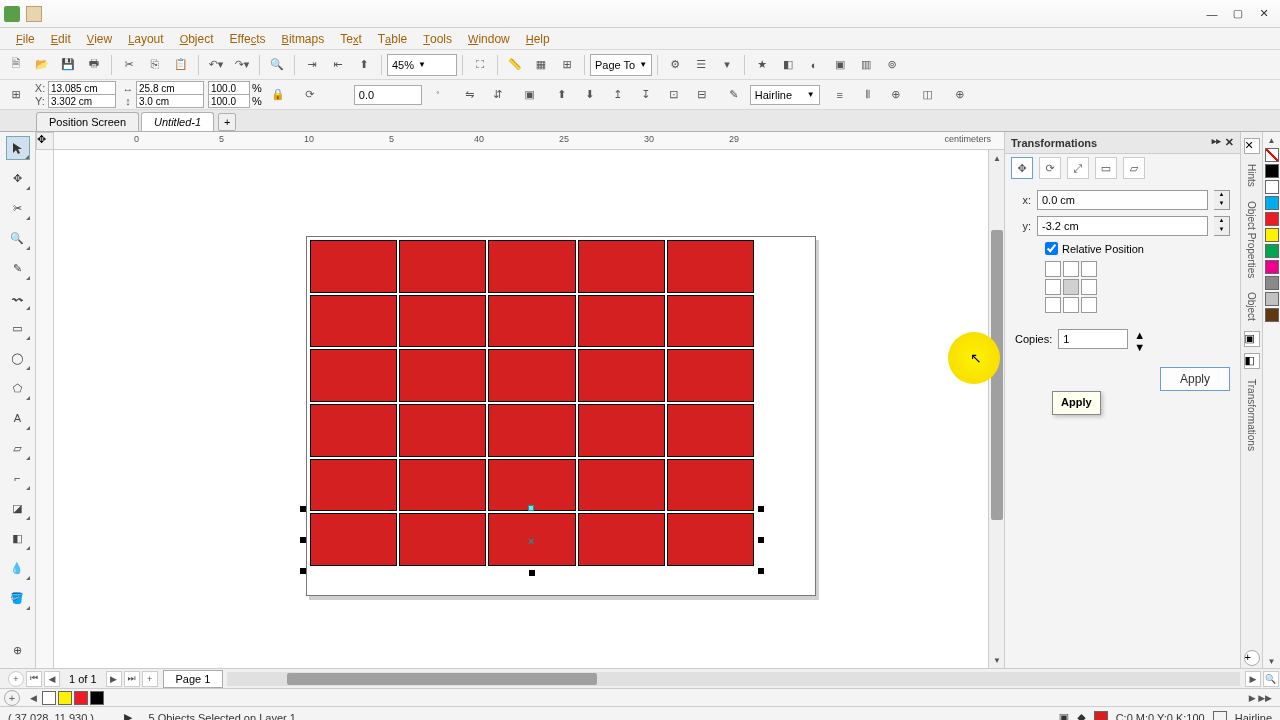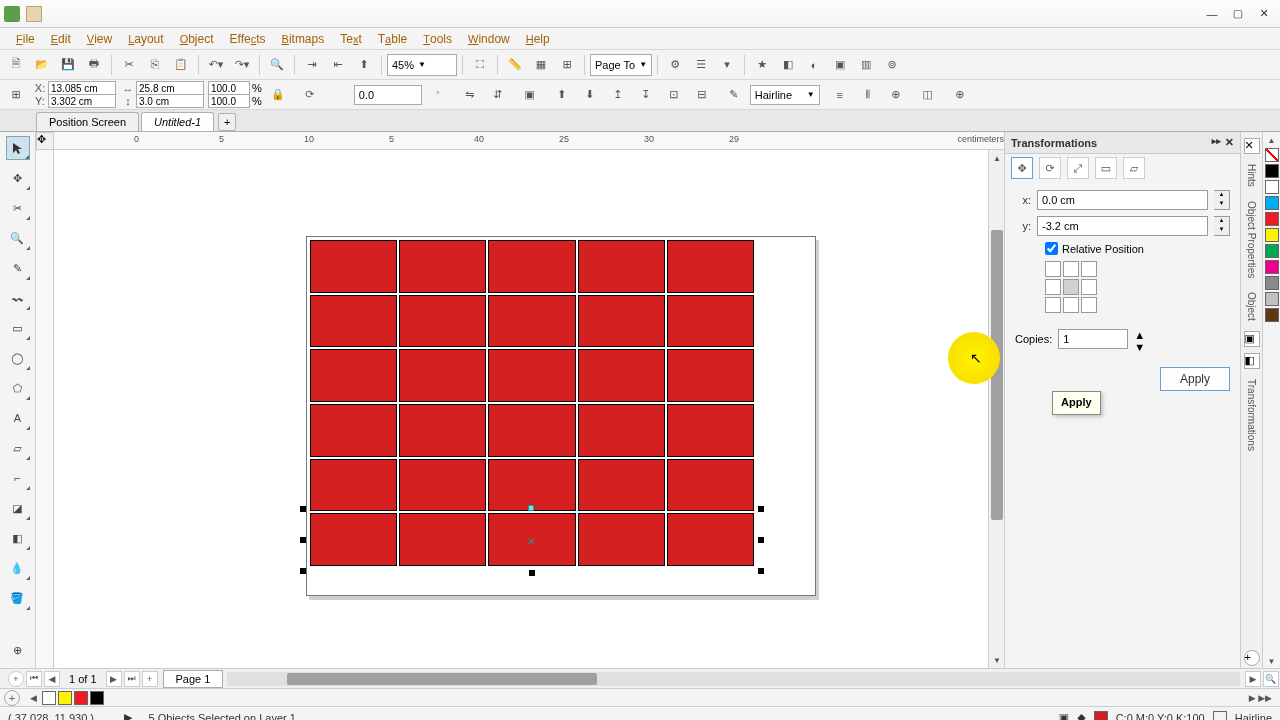"centimeters" .ruler-units { right: 0 -> 13px }
